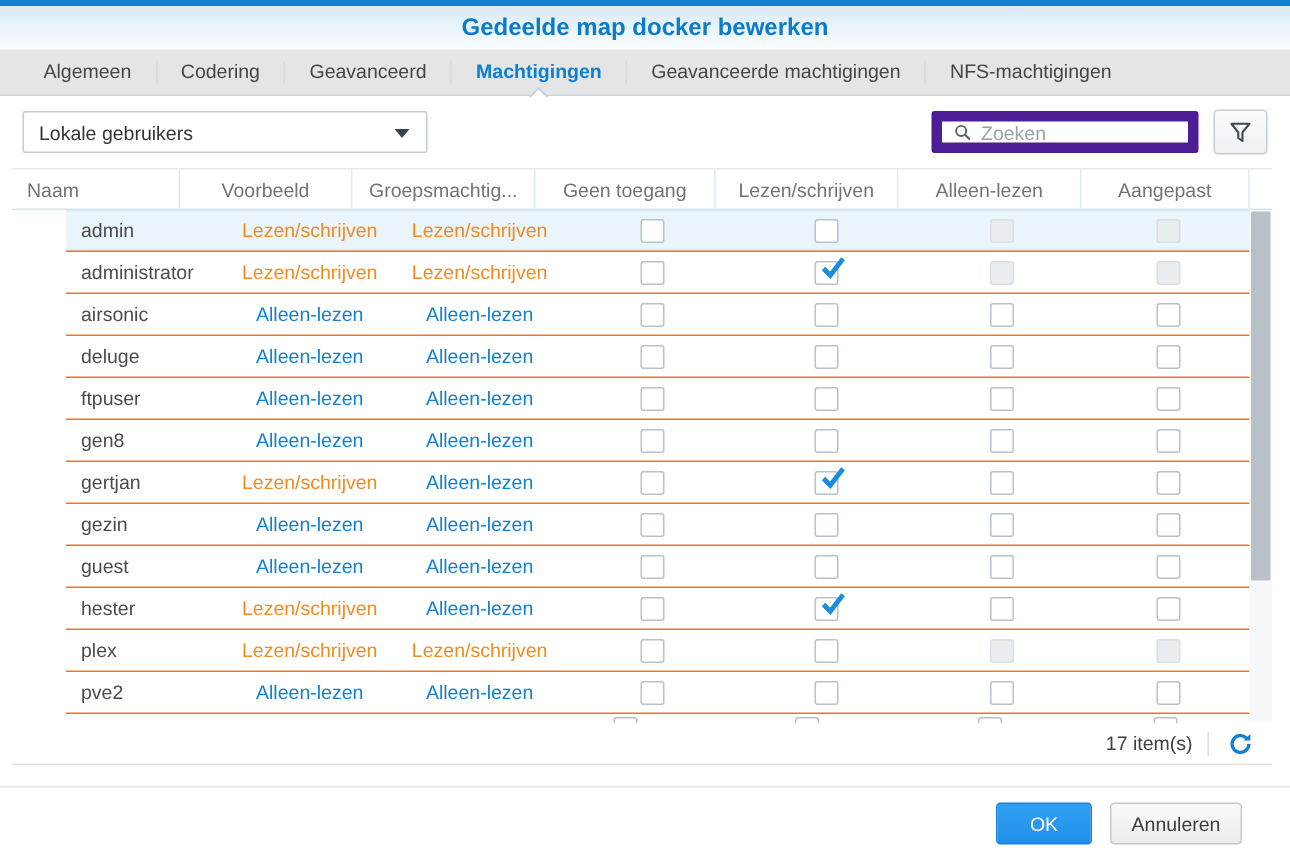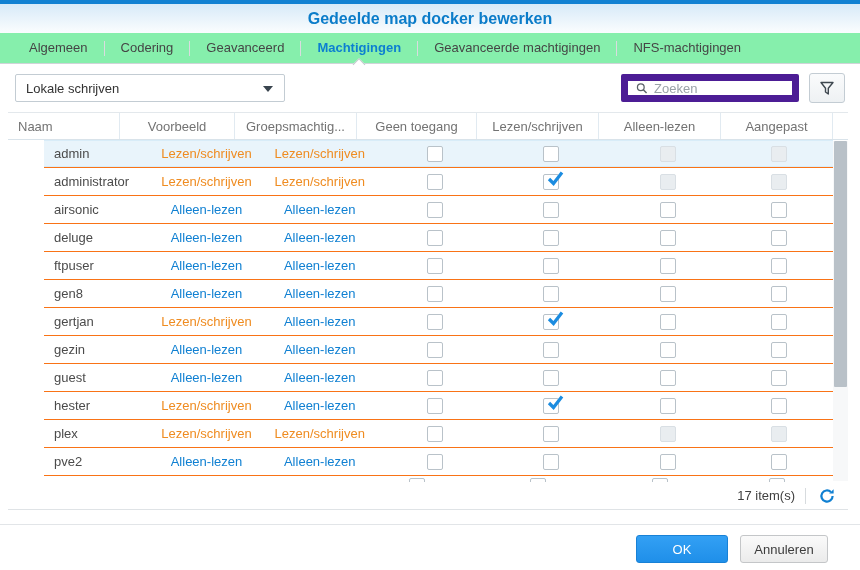"Algemeen" .tabs { background: #86efac -> #e5e5e5 }
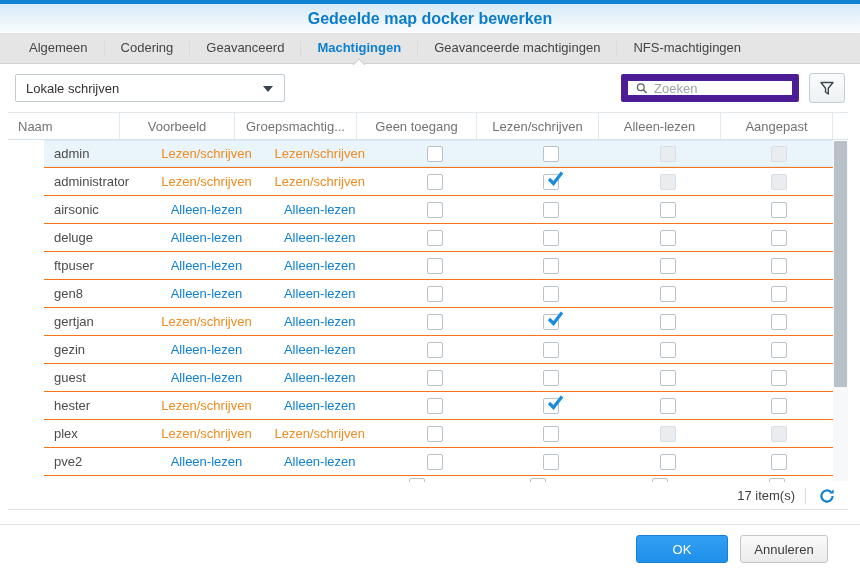"Lokale schrijven" span { text: schrijven -> gebruikers }
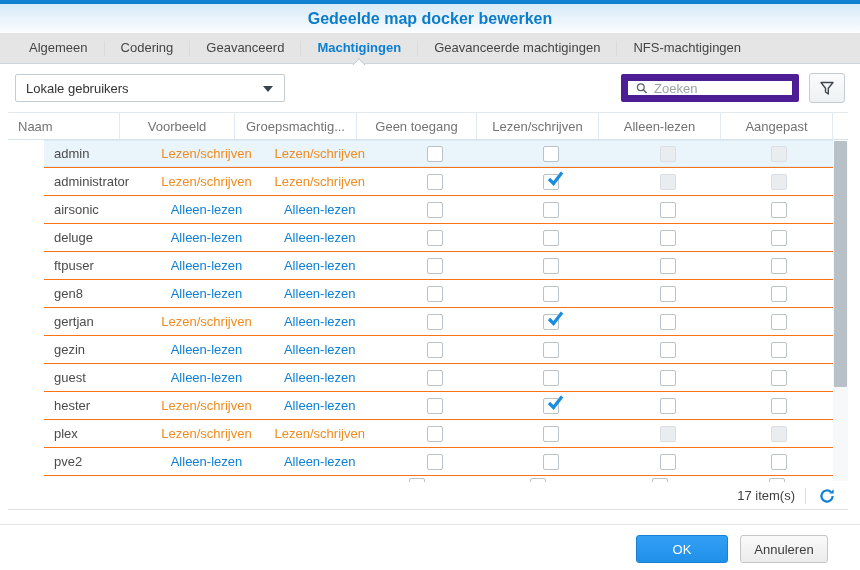"OK" .btn-ok { width: 92px -> 64px }
